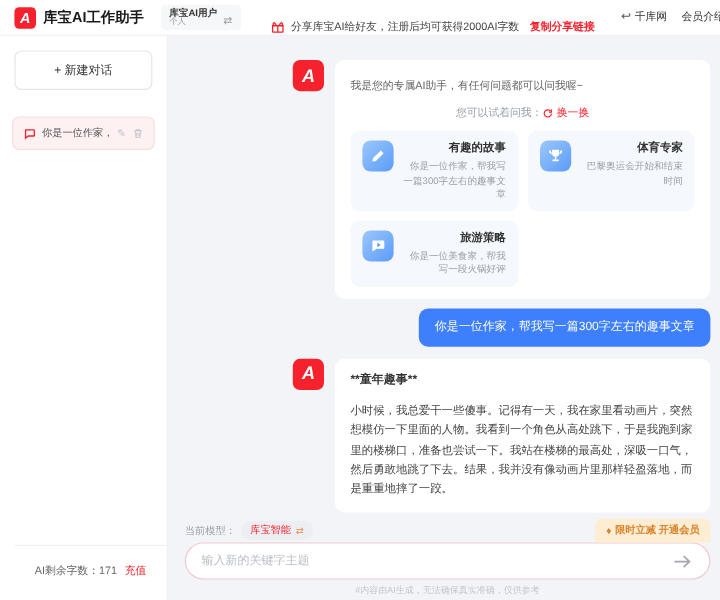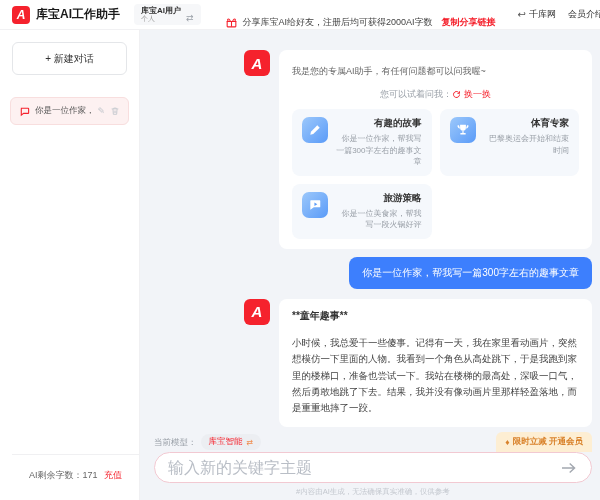"输入新的关键字主题" .kw-input { font-size: 16px -> 10px }
